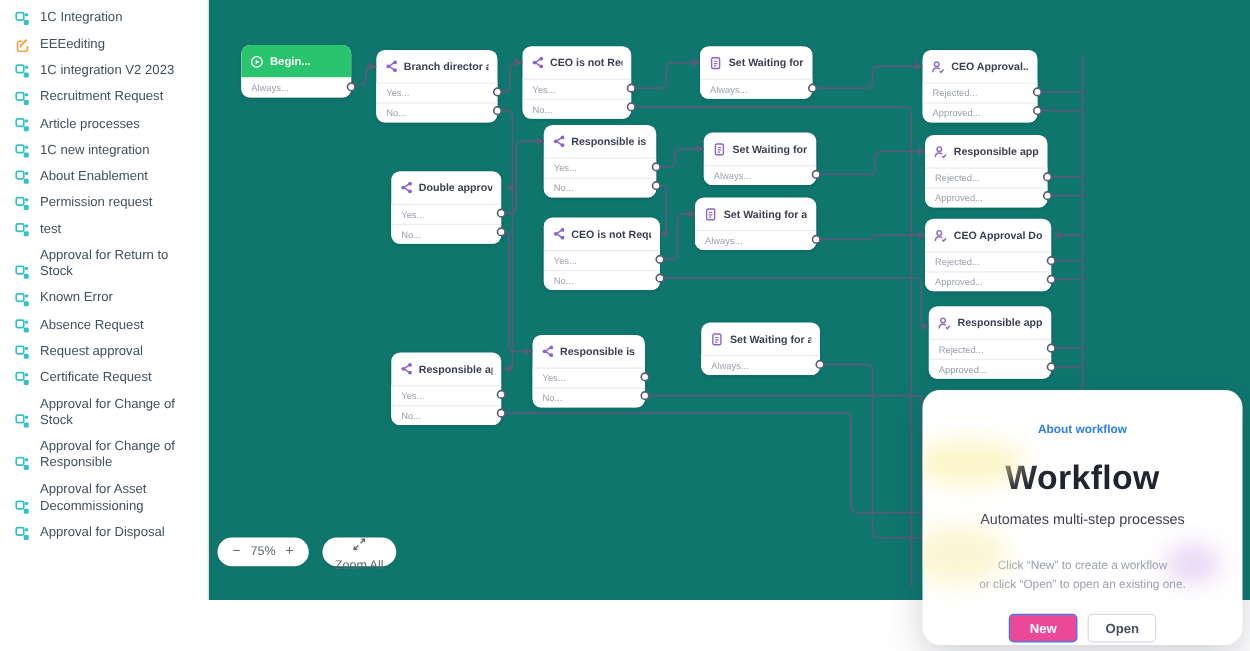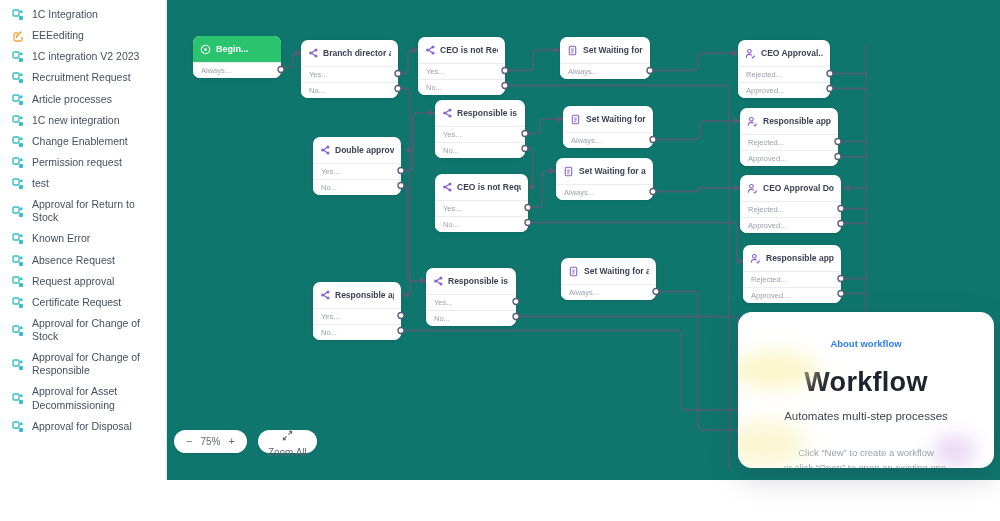"1C Integration" .sidebar li { align-items: center -> flex-end }
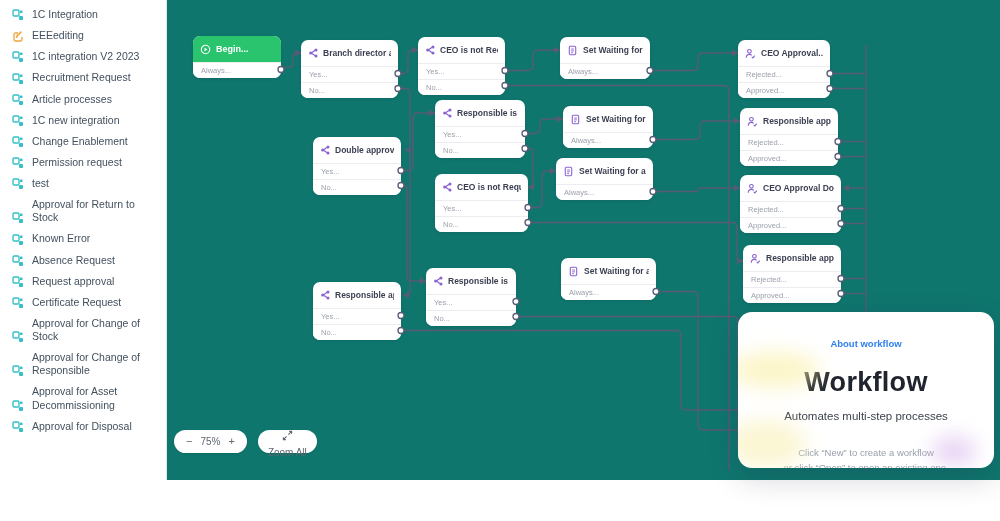"Change Enablement" span.lbl { text: Change -> About }
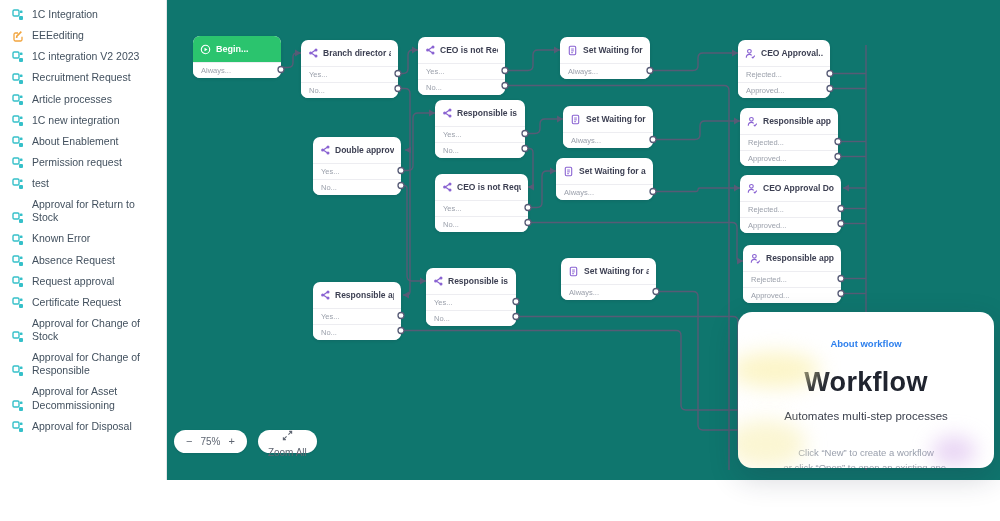"About workflow" .modal { height: 156px -> 204px }
